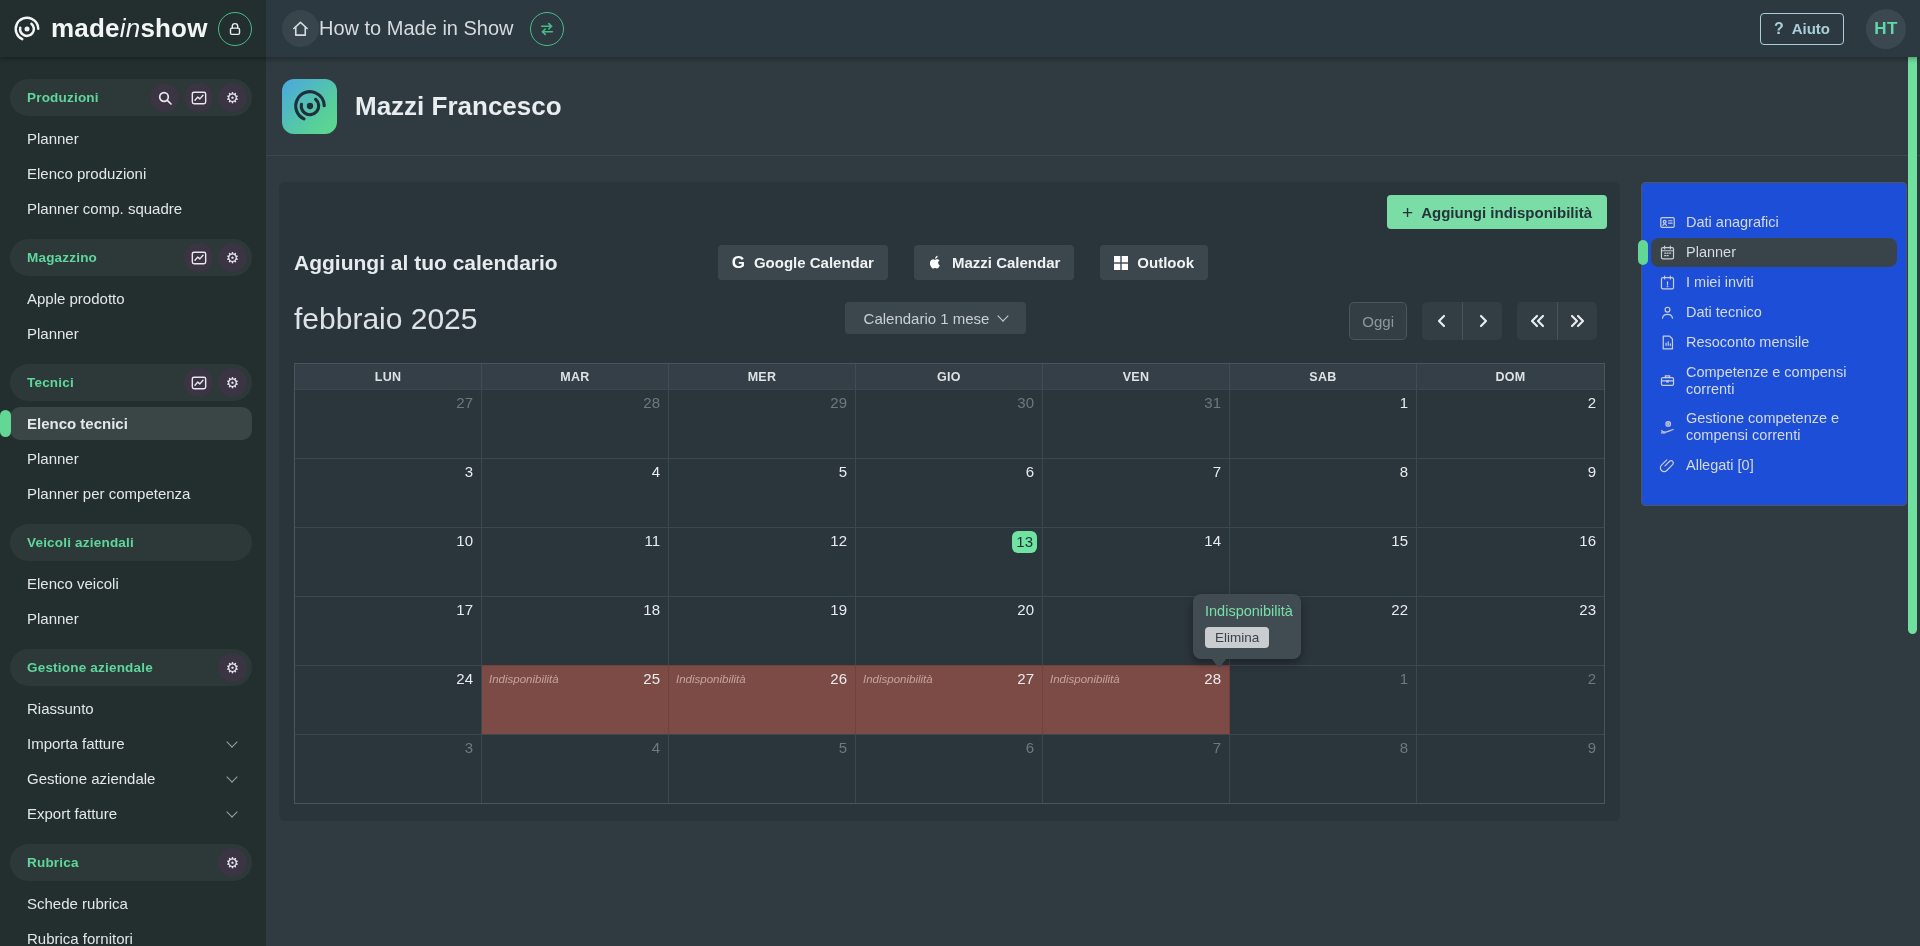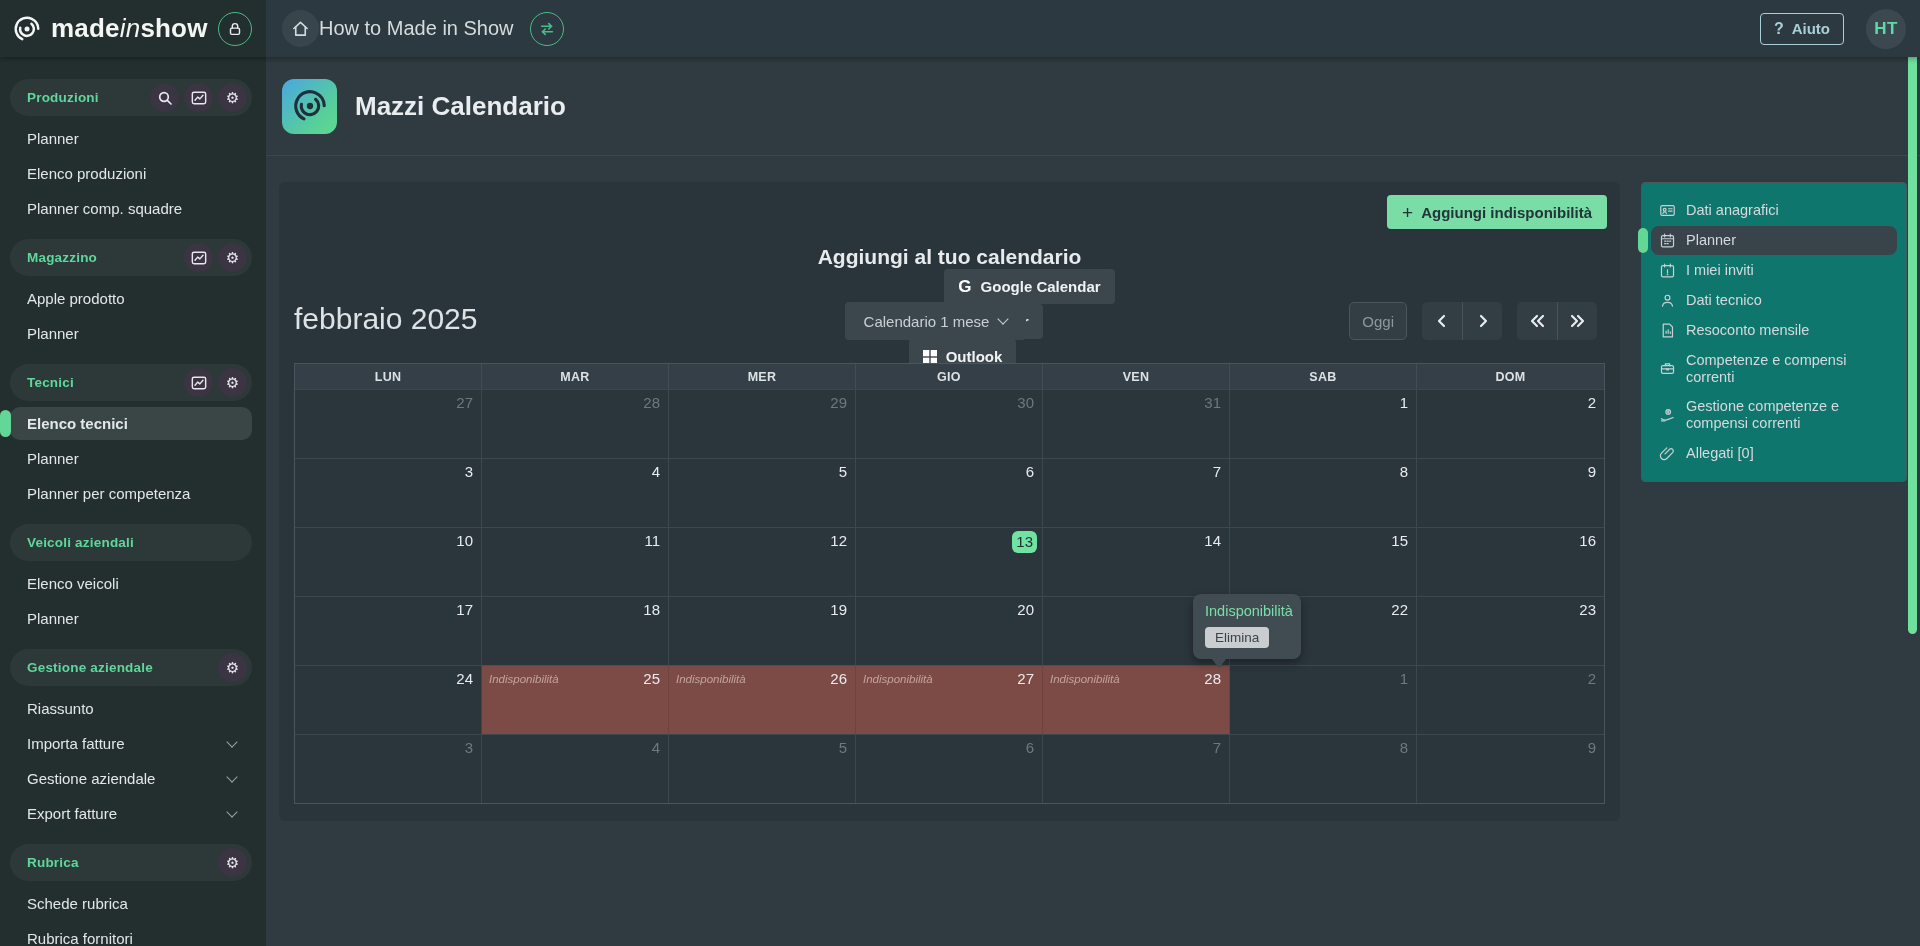"Mazzi Calendario" span.profile-name { text: Calendario -> Francesco }
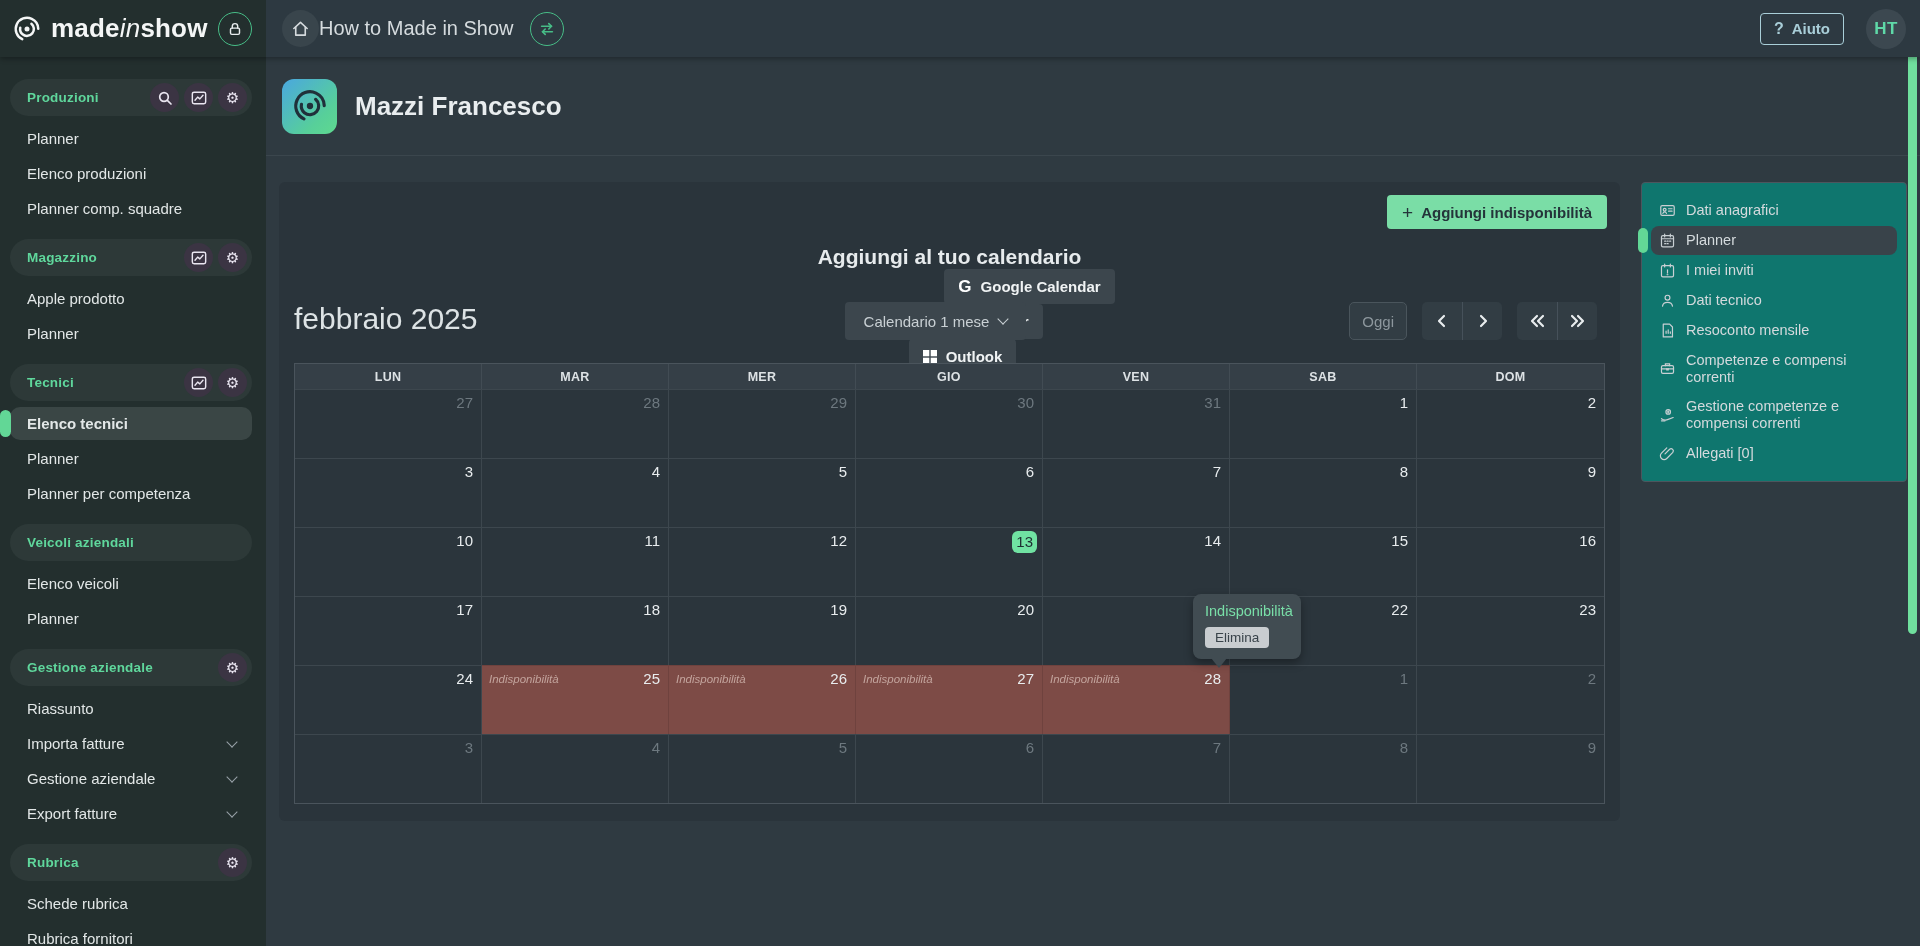"Dati anagrafici" .right-panel { background: #0f766e -> #1d4ed8; padding: 12px 9px -> 24px 9px }
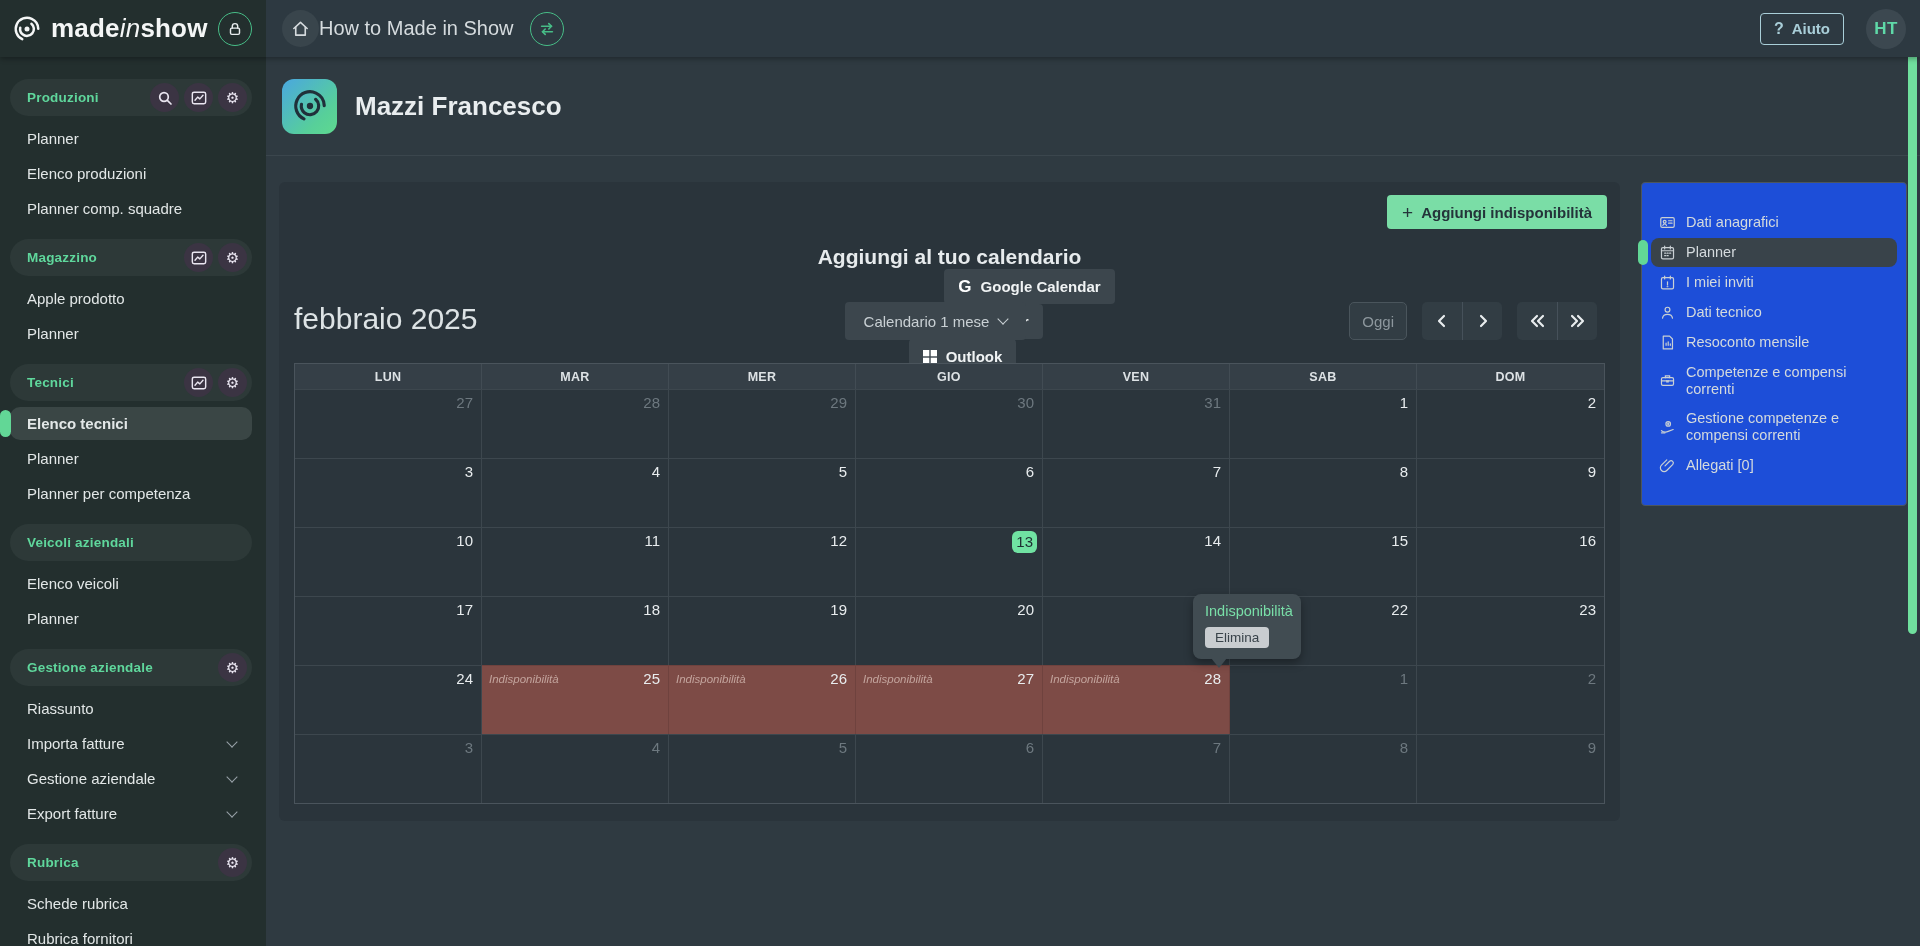"Aggiungi al tuo calendario" .cal-sync-row { flex-direction: column -> none }
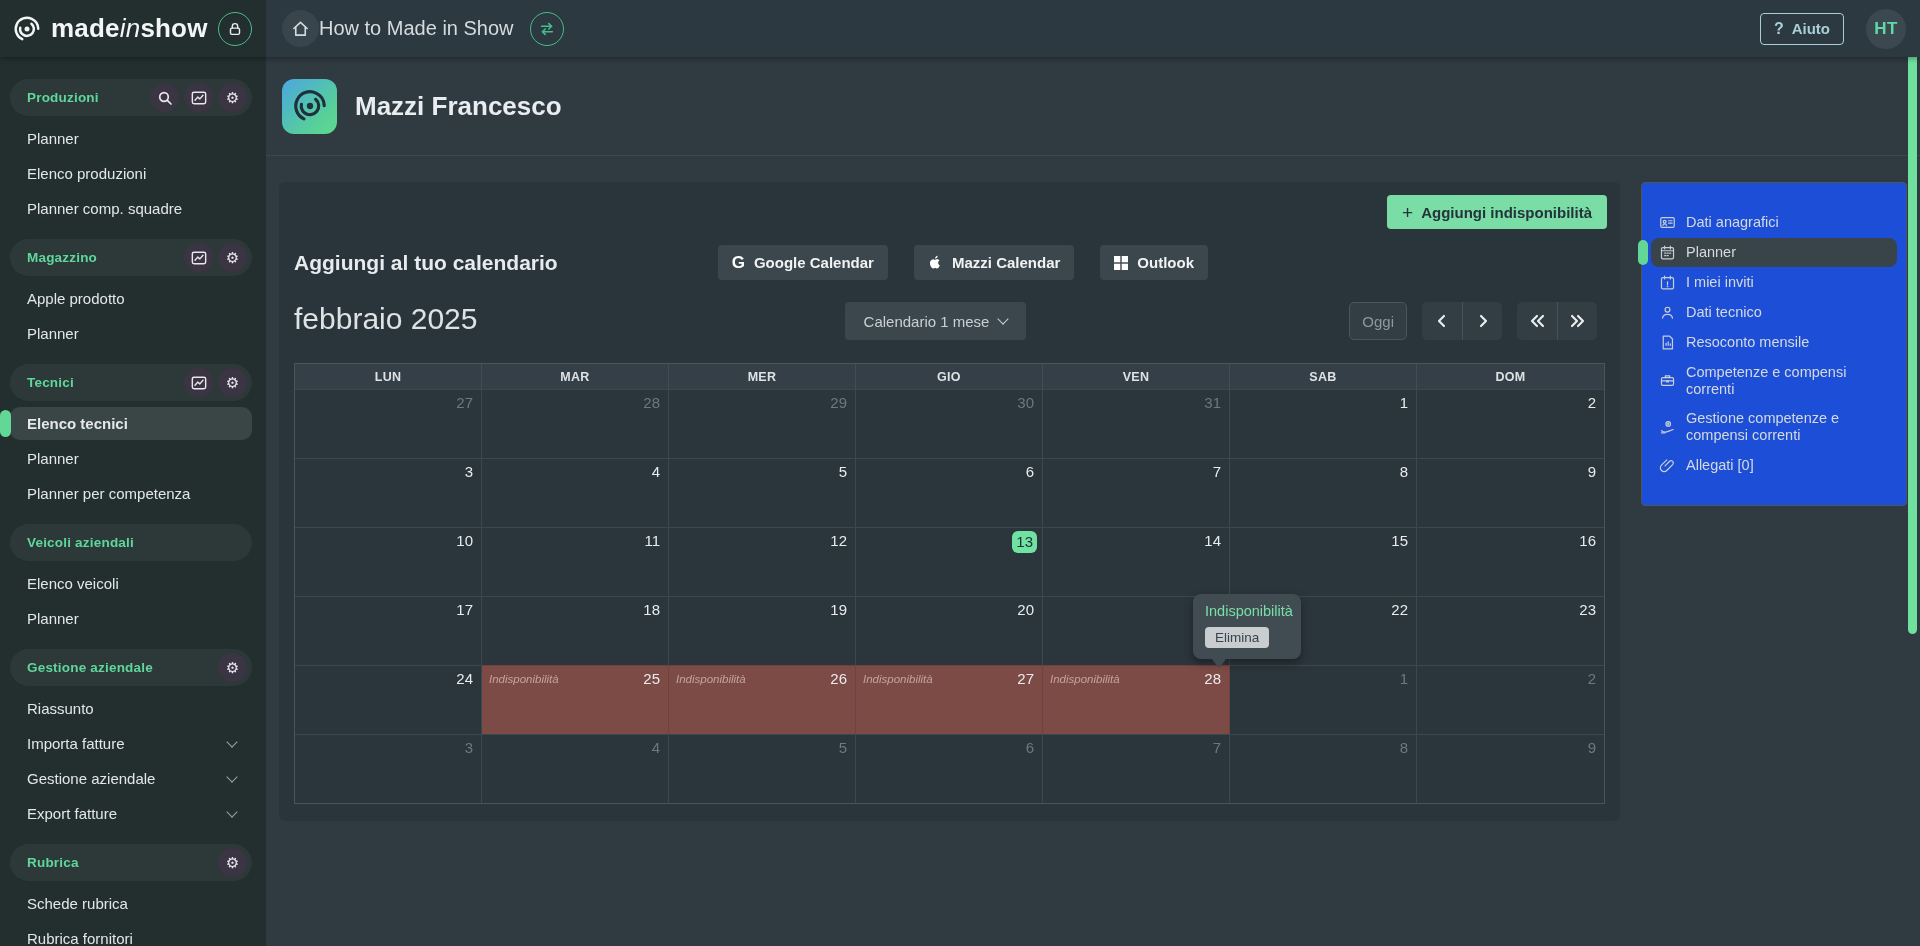"Calendario 1 mese" .view-select { height: 38px -> 32px }
